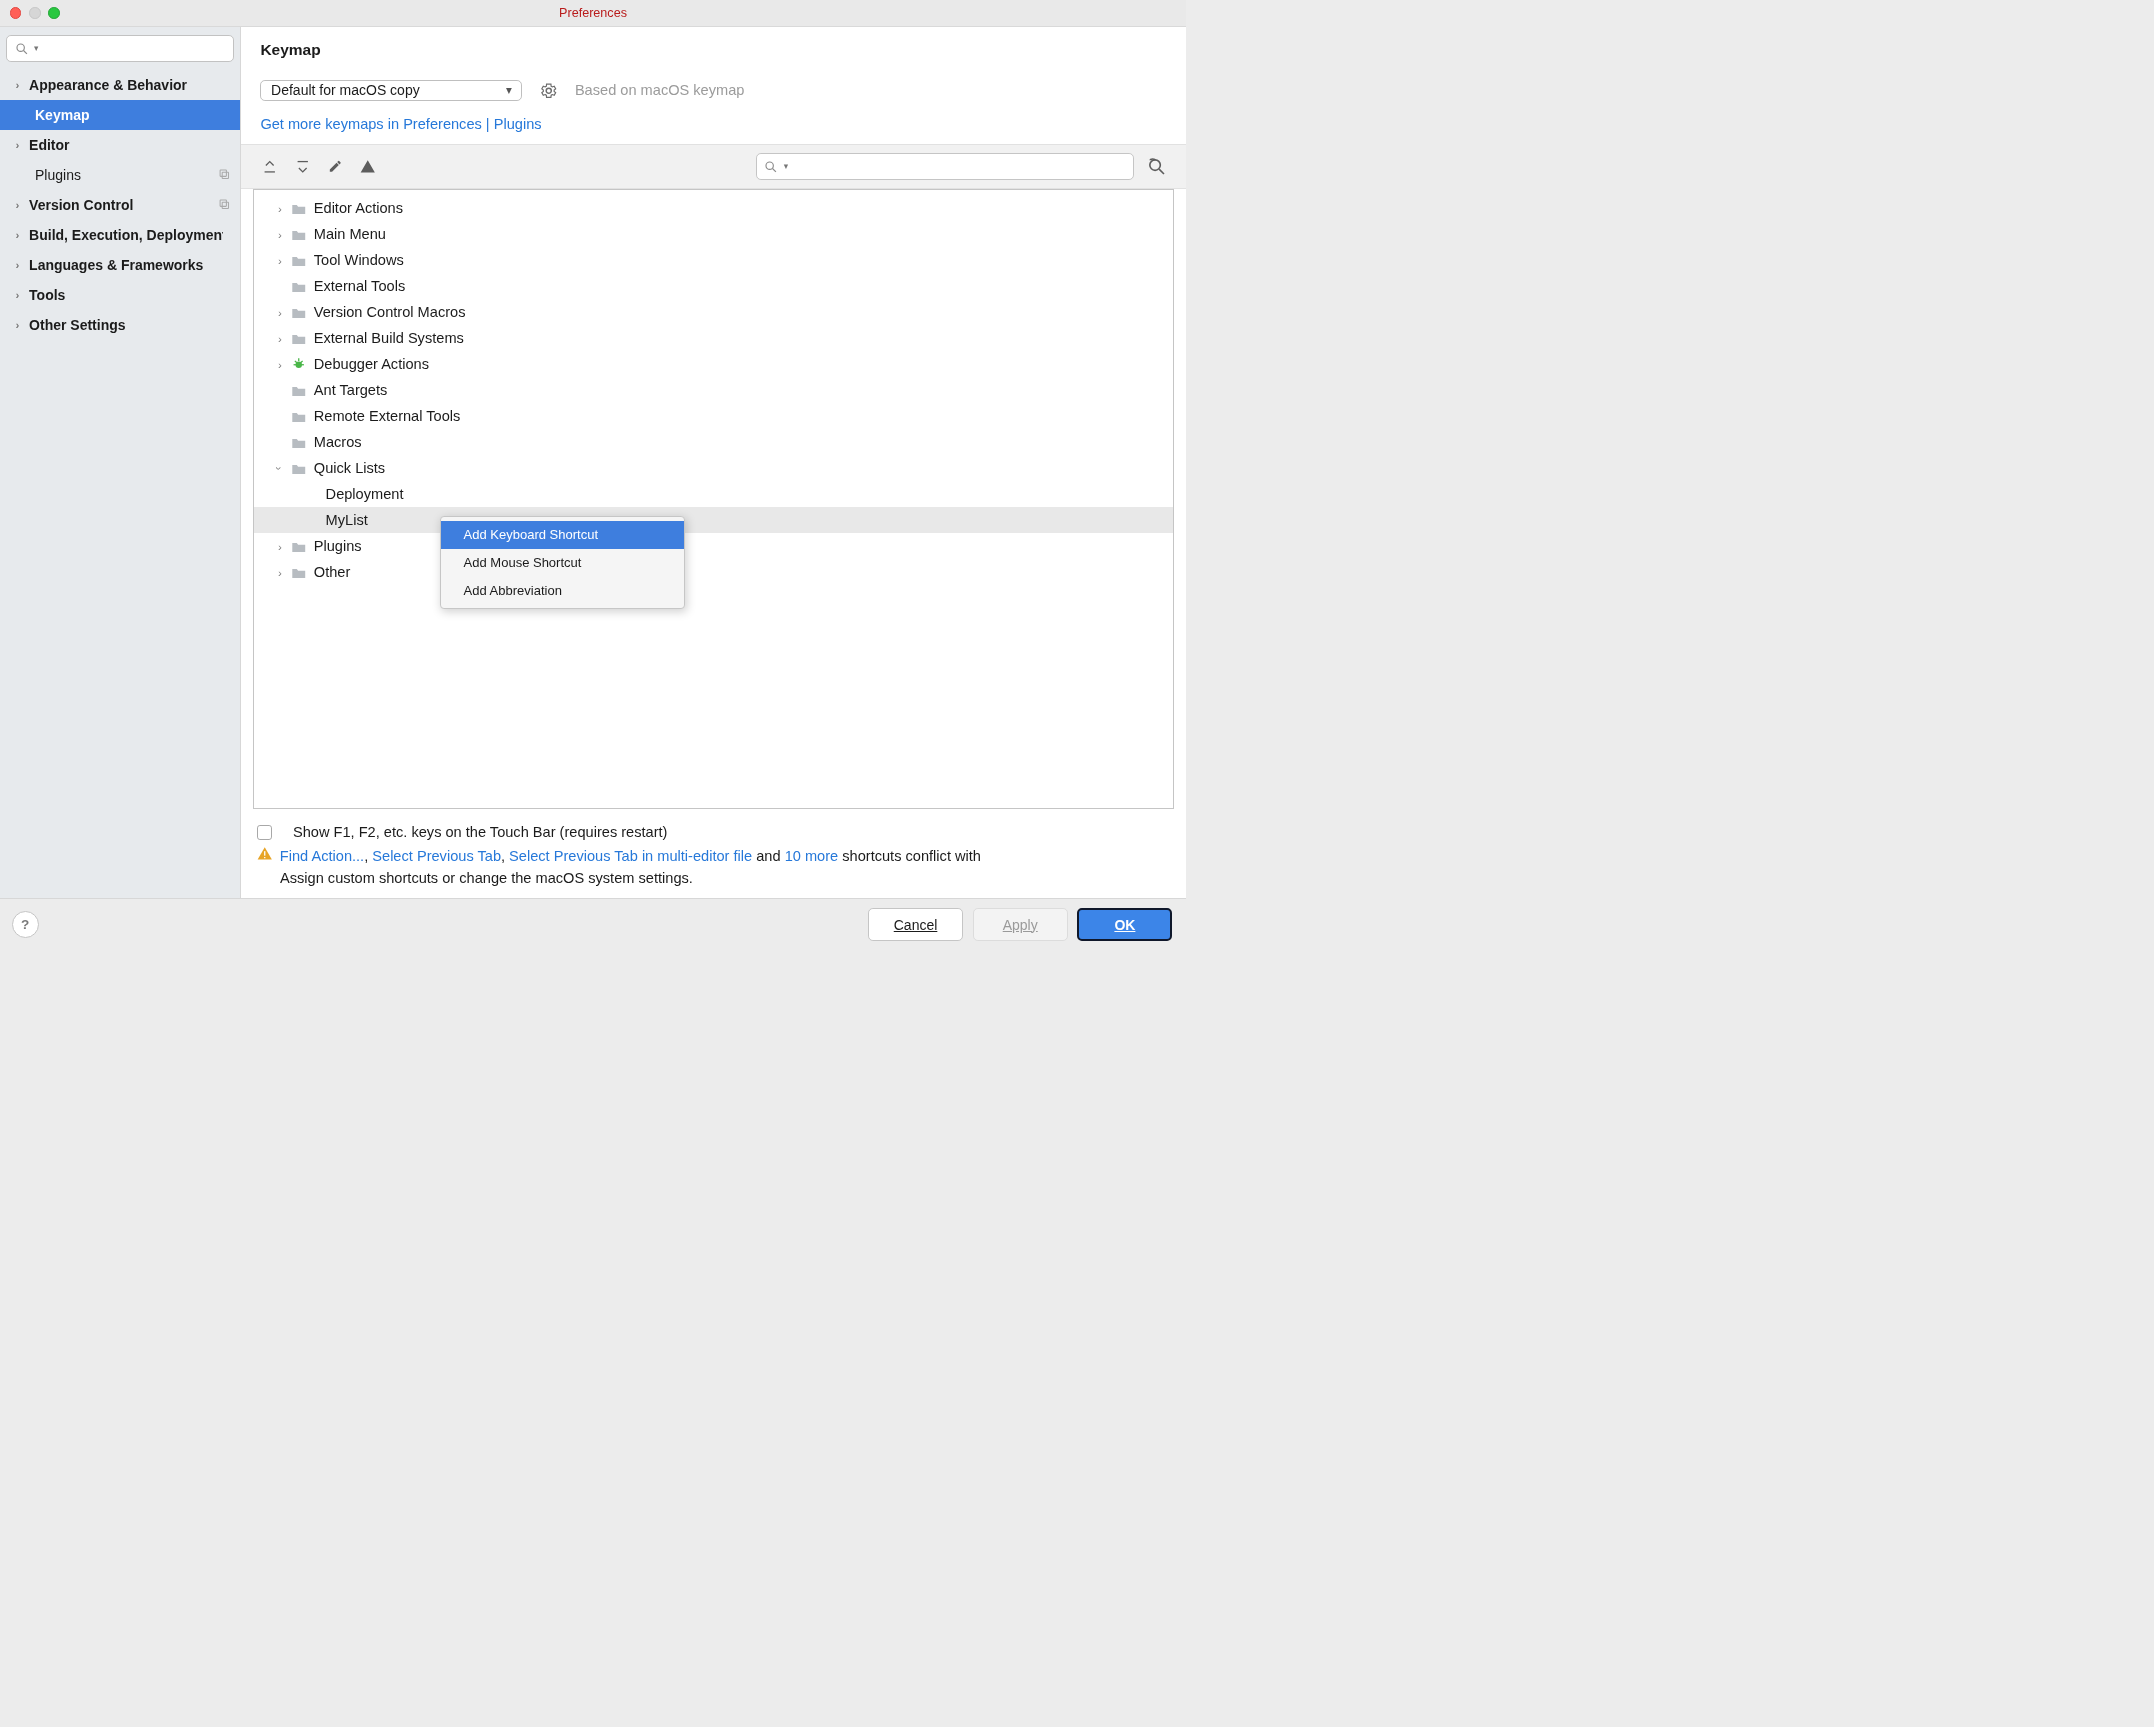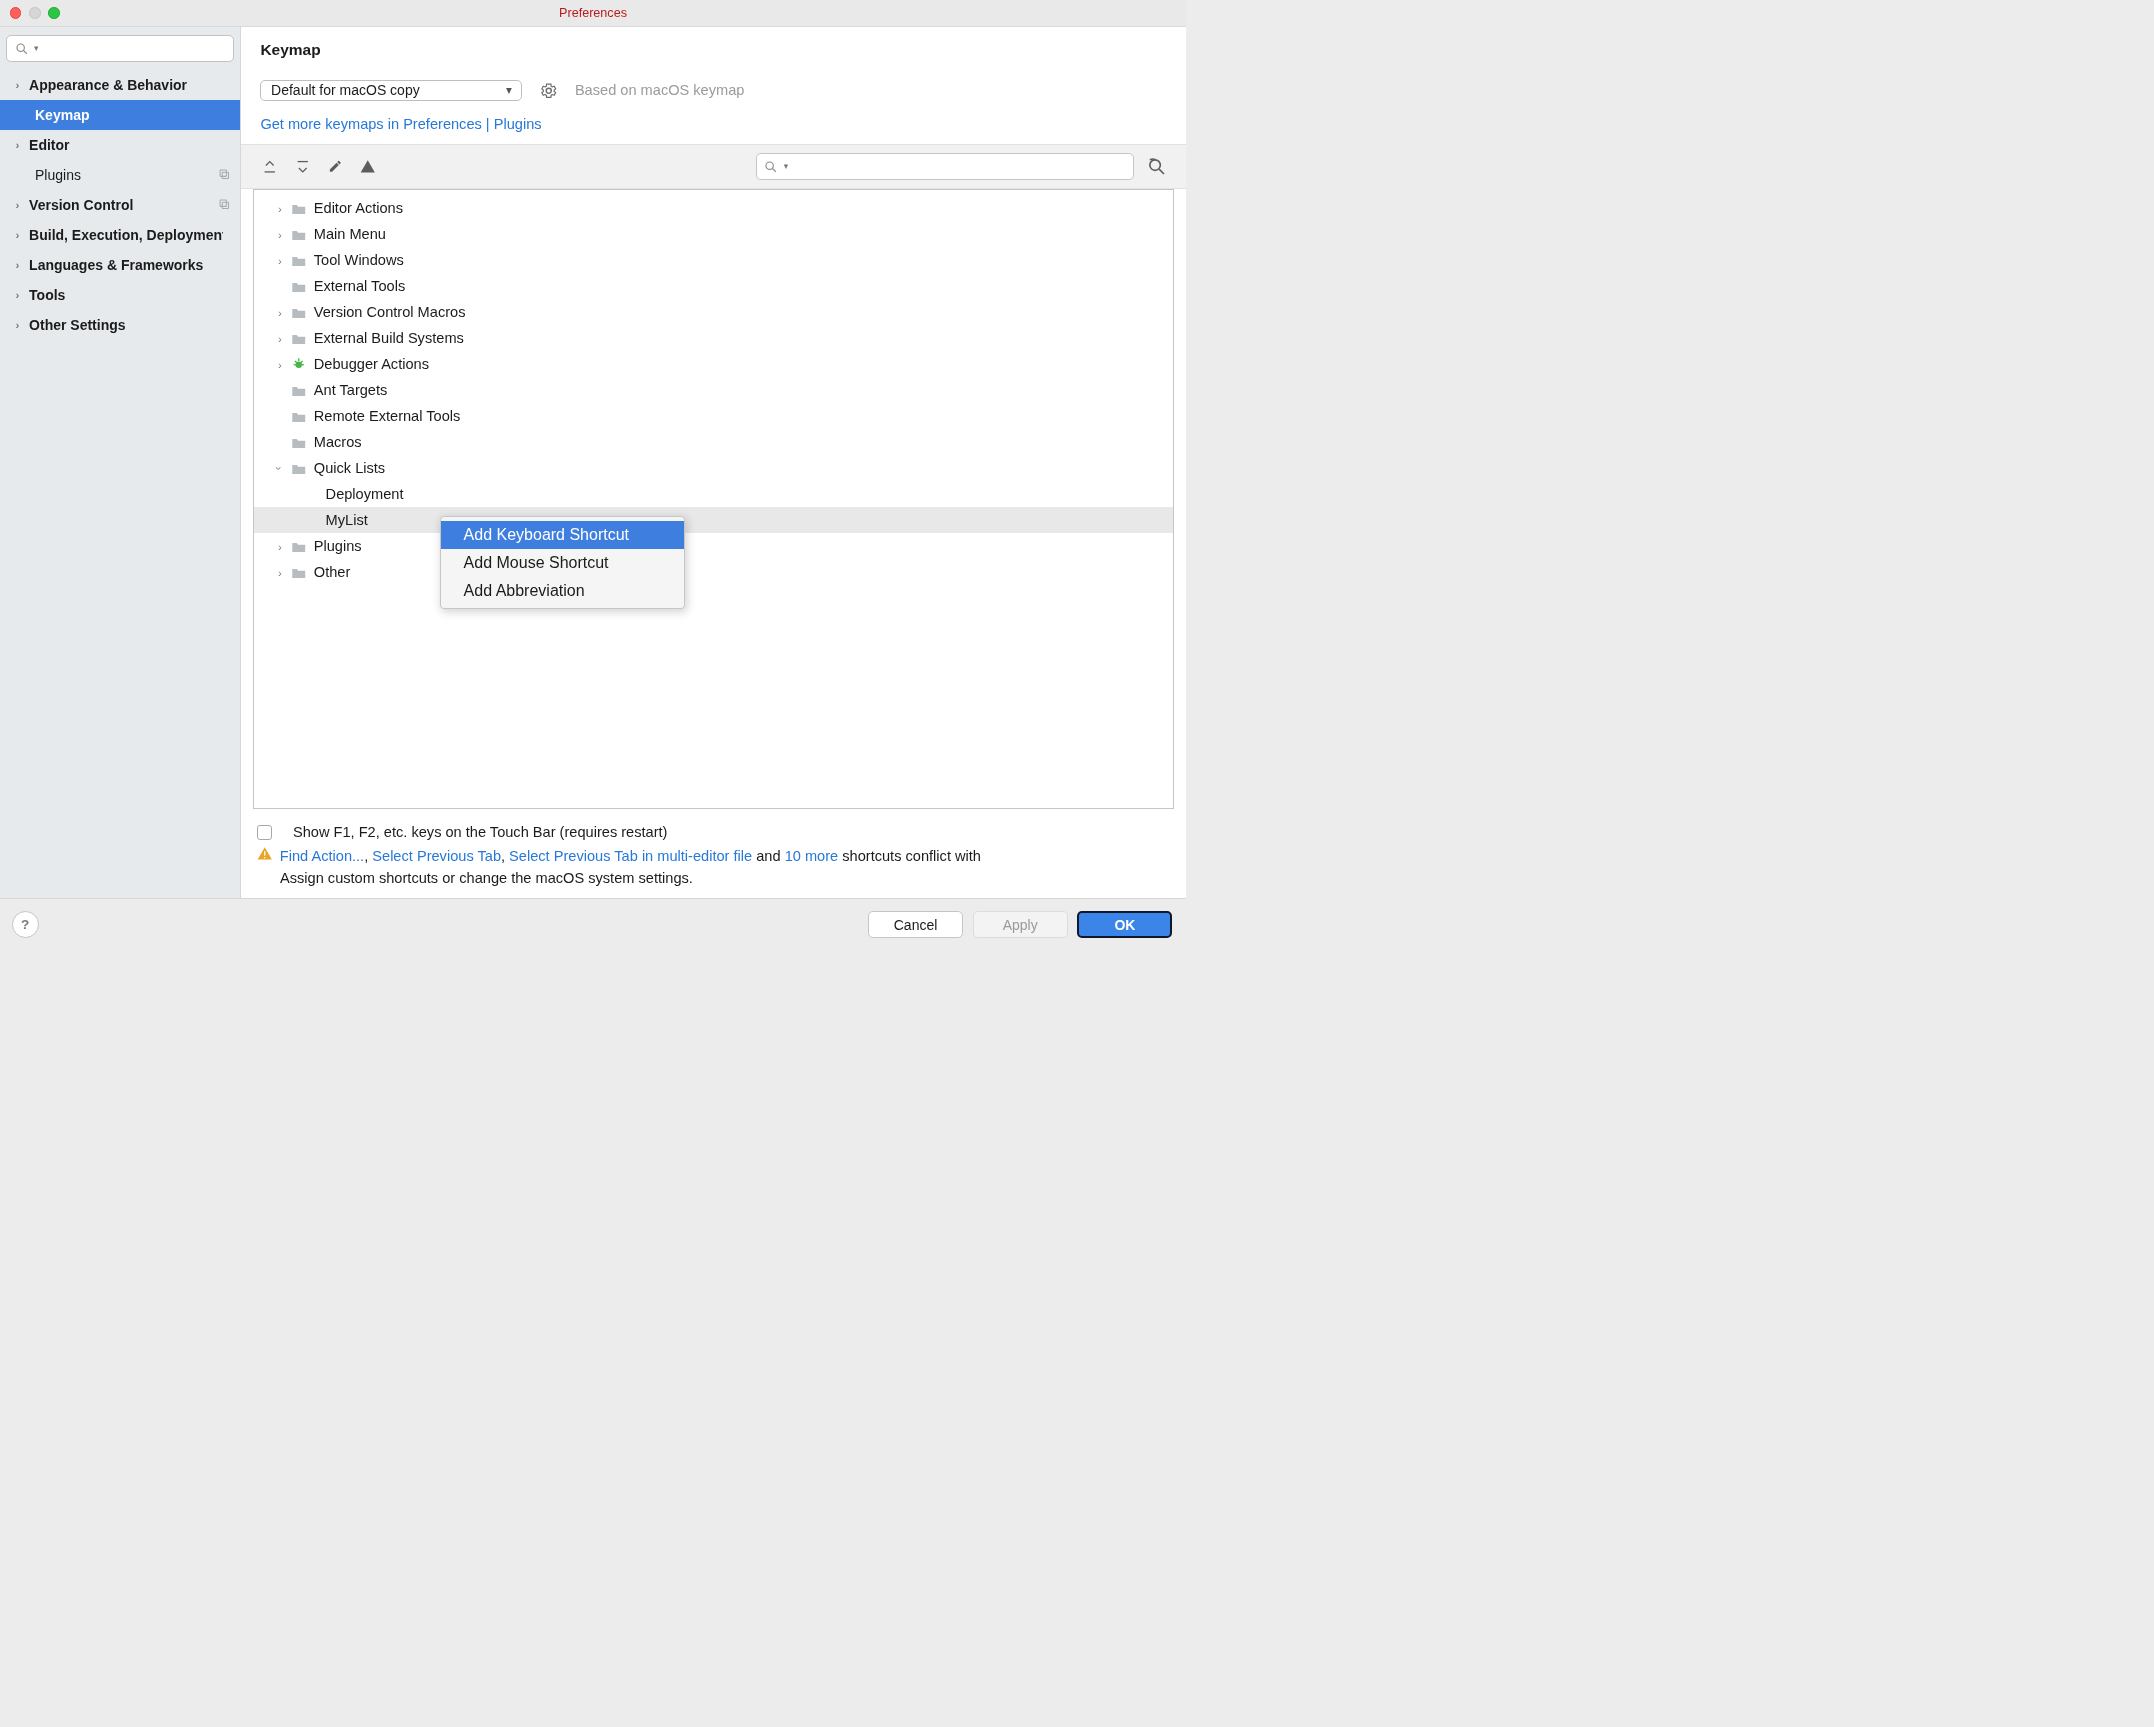"Add Keyboard Shortcut" .cm-item { font-size: 16px -> 13px }
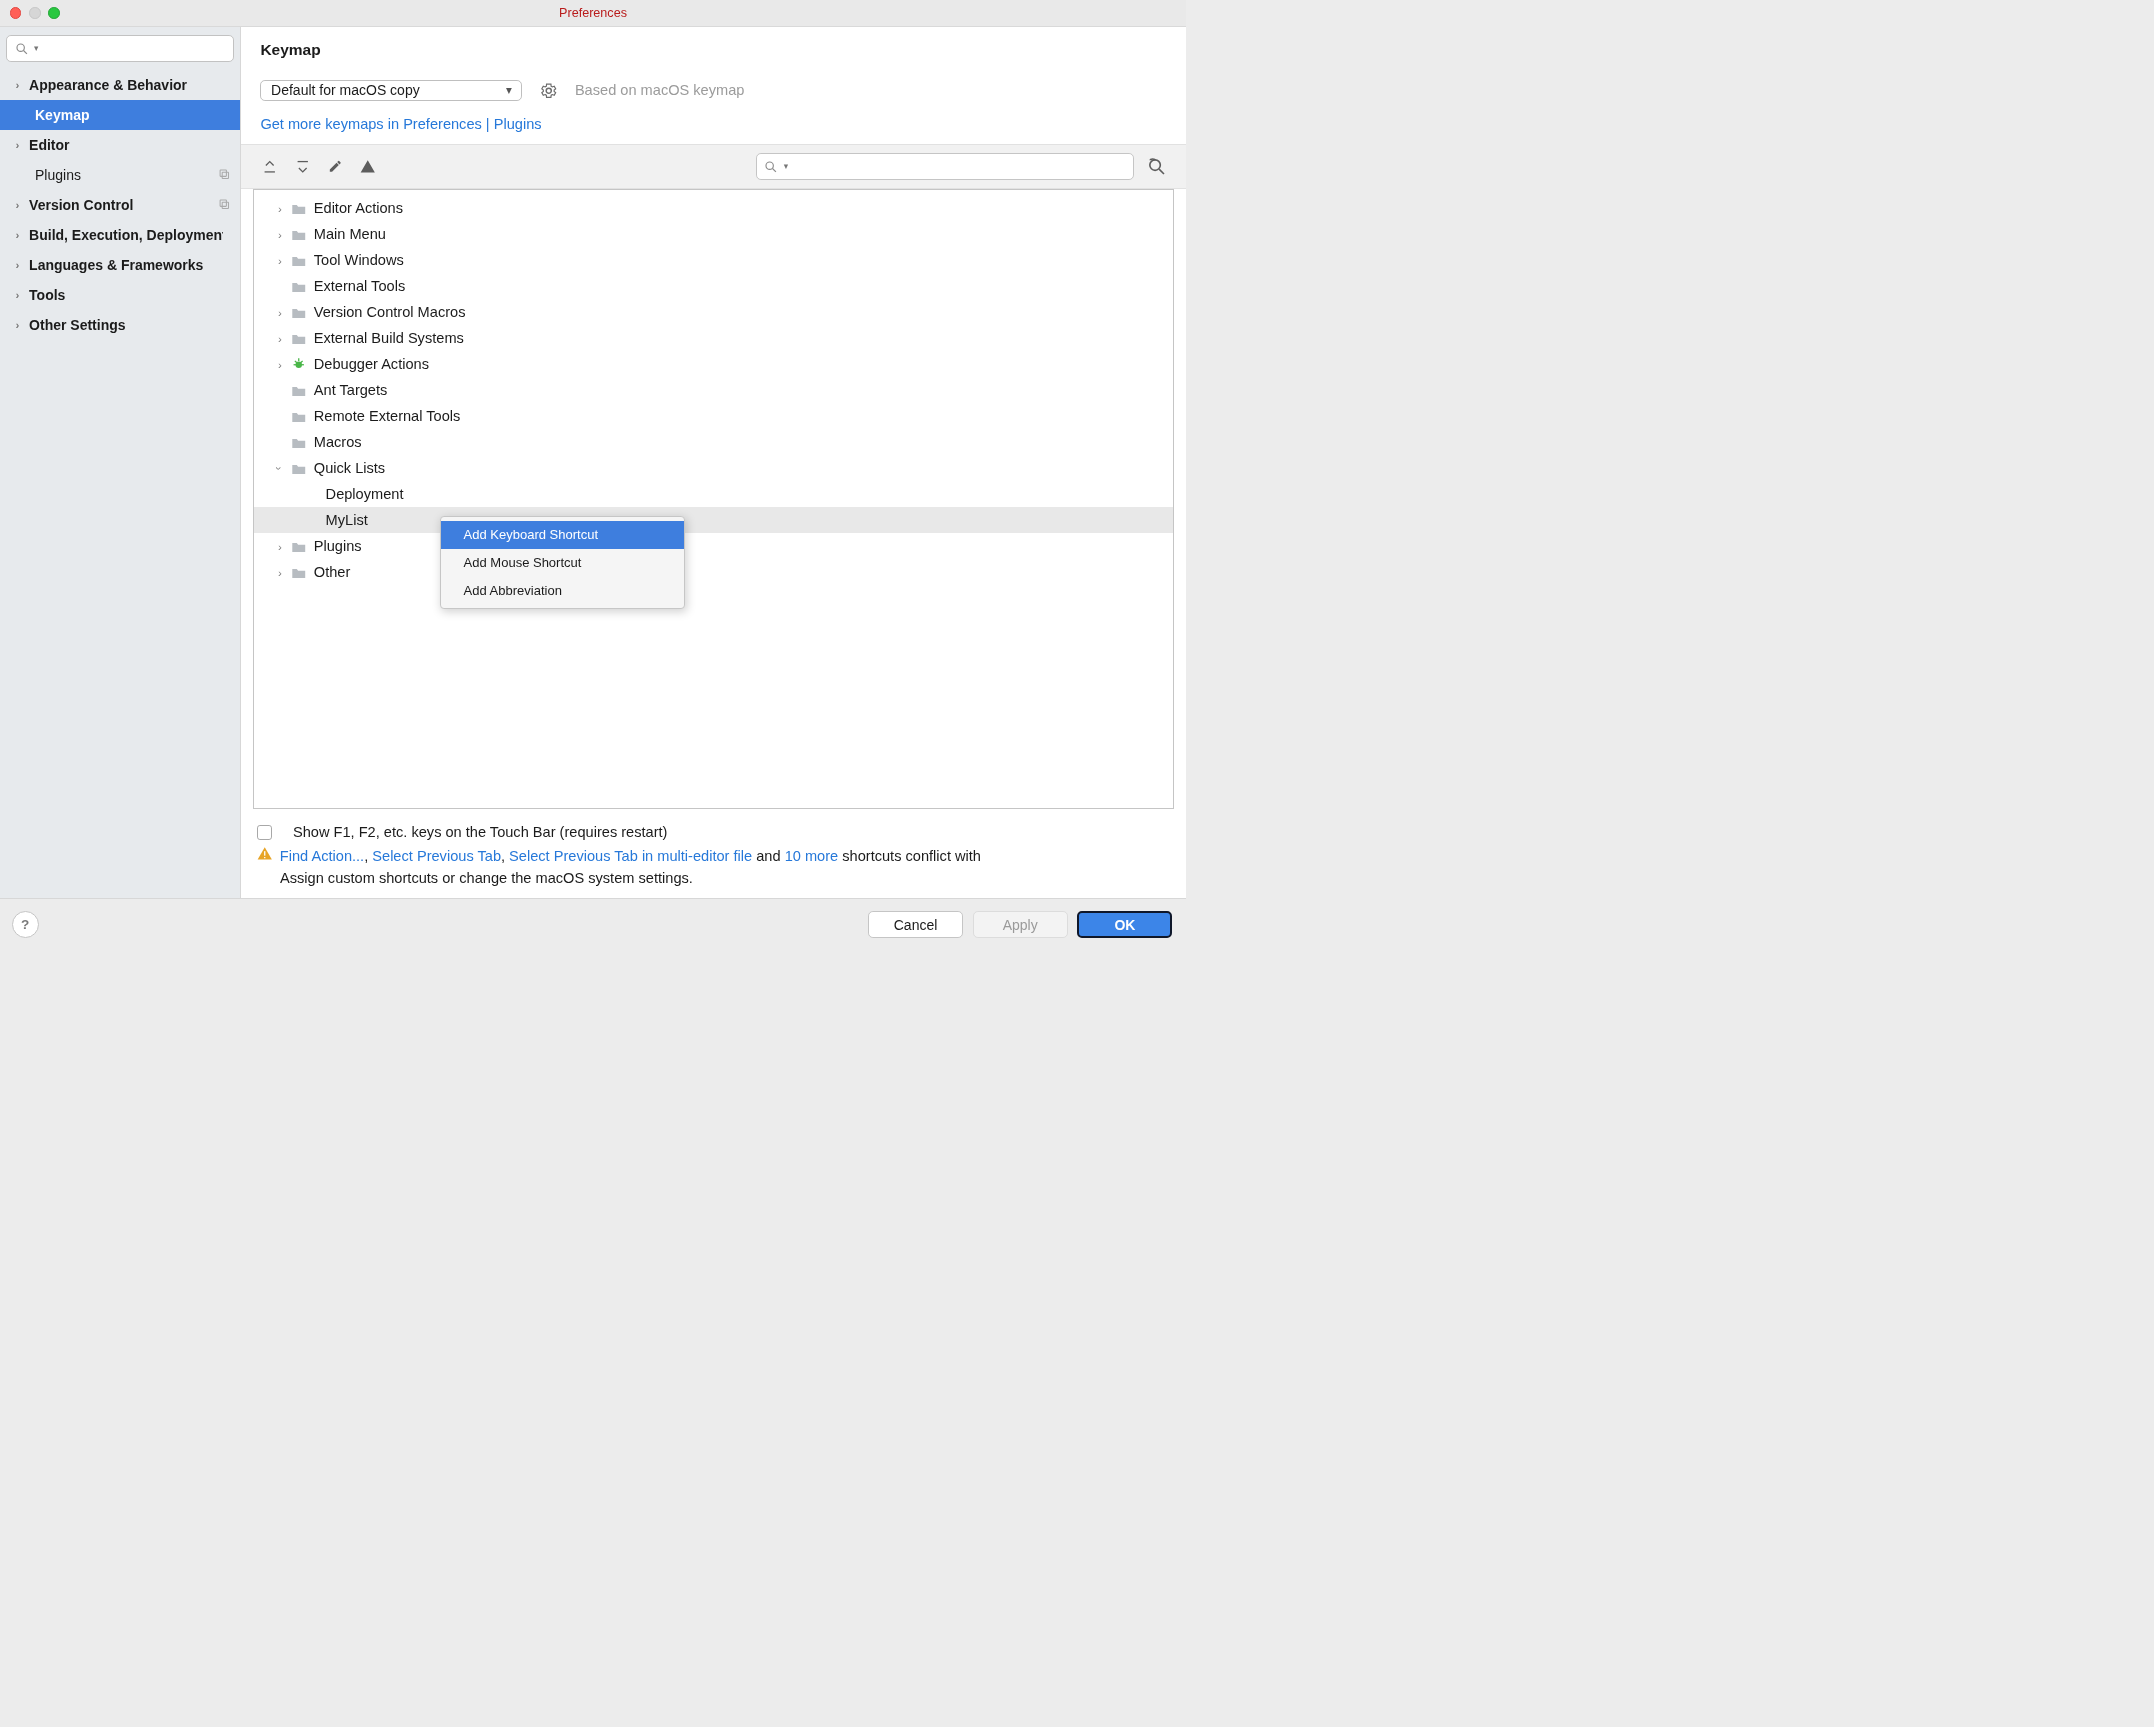"Cancel" .btn { height: 27px -> 33px; text-decoration: none -> underline }
